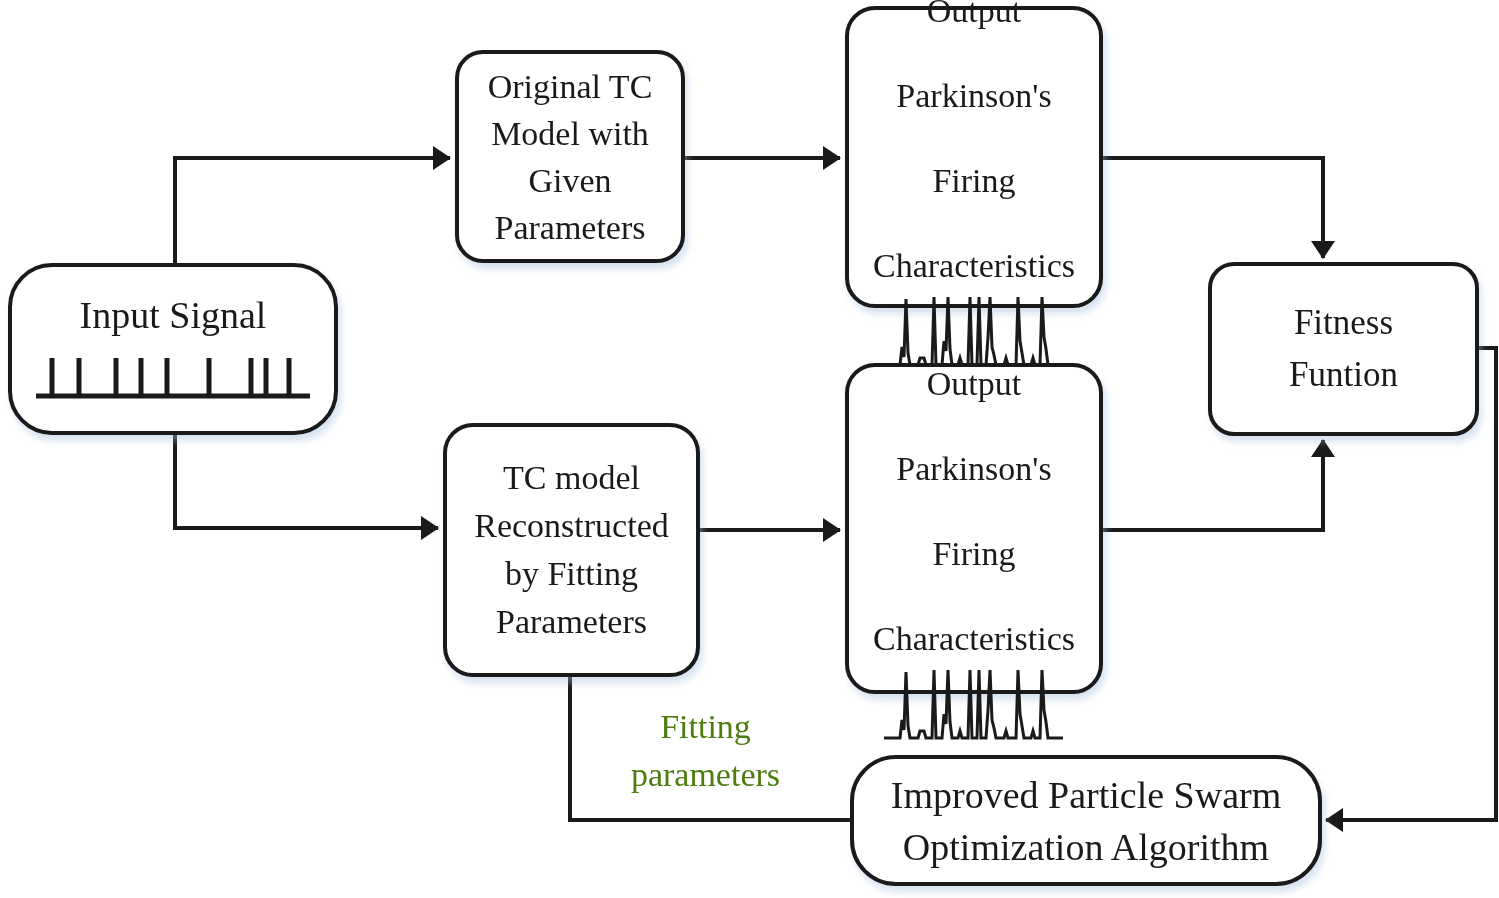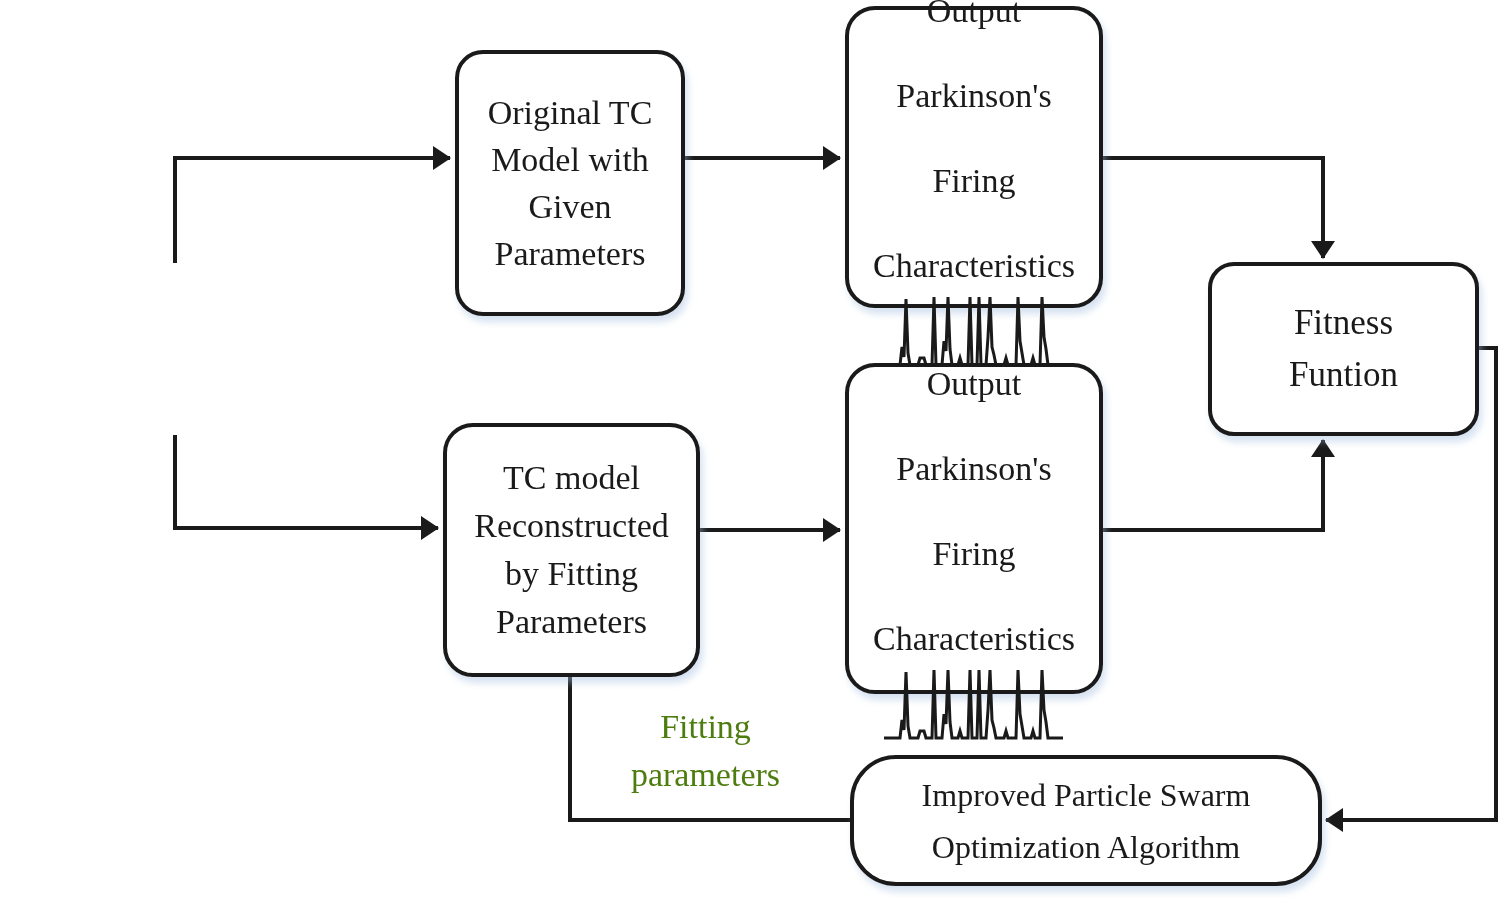"Original TC" .box-original-tc { height: 266px -> 213px }
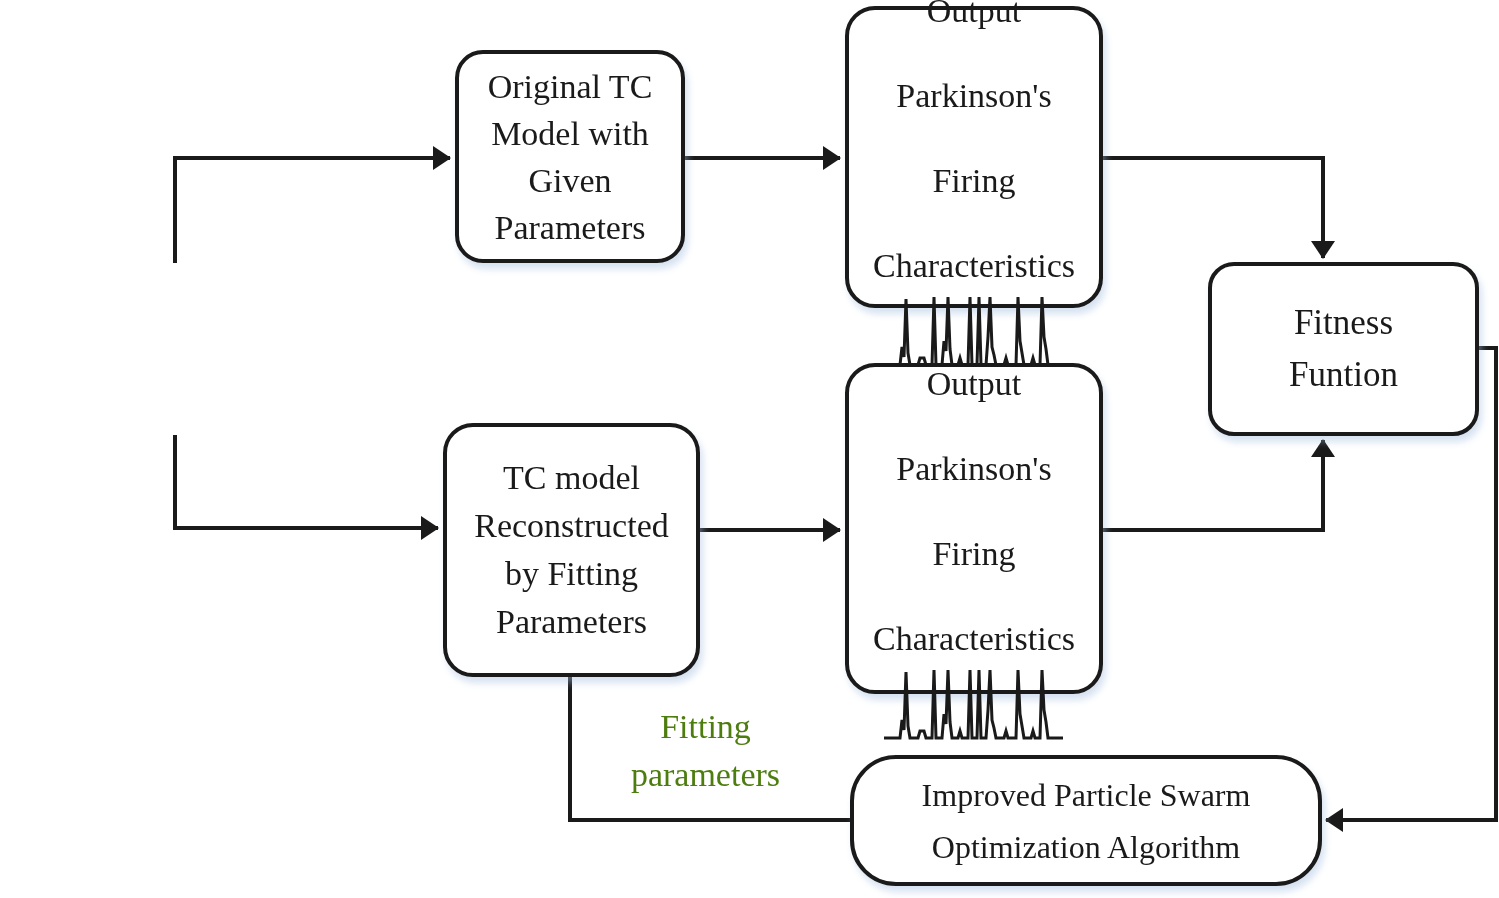"Input Signal" div.box { html: none -> <div> <div>Input Signal</div> <span> <svg> <g> <line></line> <line></line> <line></line> <line></line> <line></line> <line></line> <line></line> <line></line> <line></line> <line></line> </g> </svg> </span> </div> }
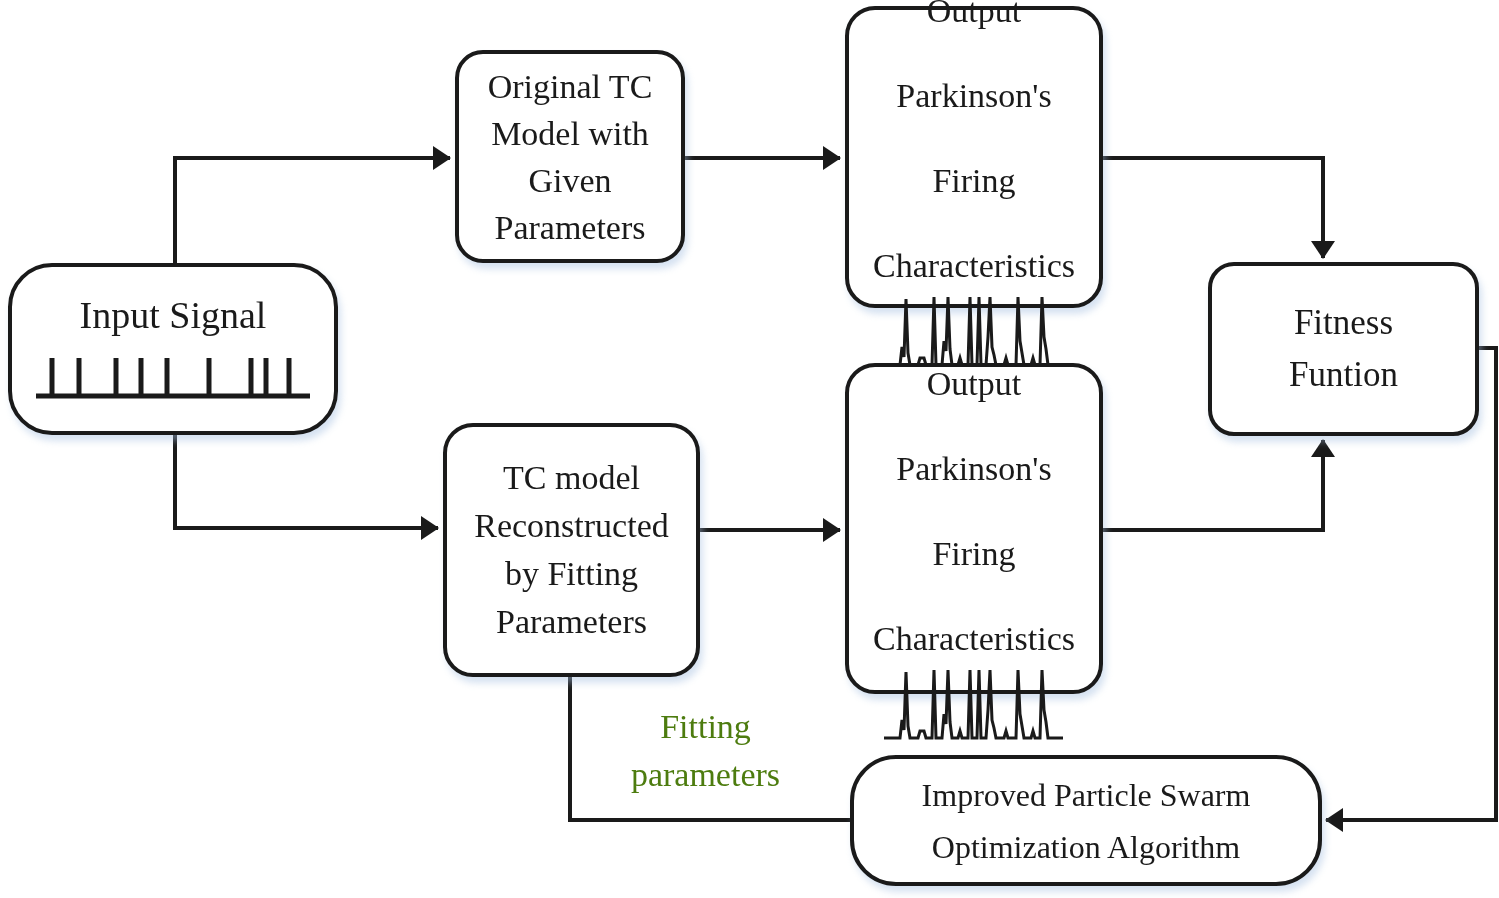"Improved Particle Swarm" .box-pso .line { font-size: 32px -> 38px }
